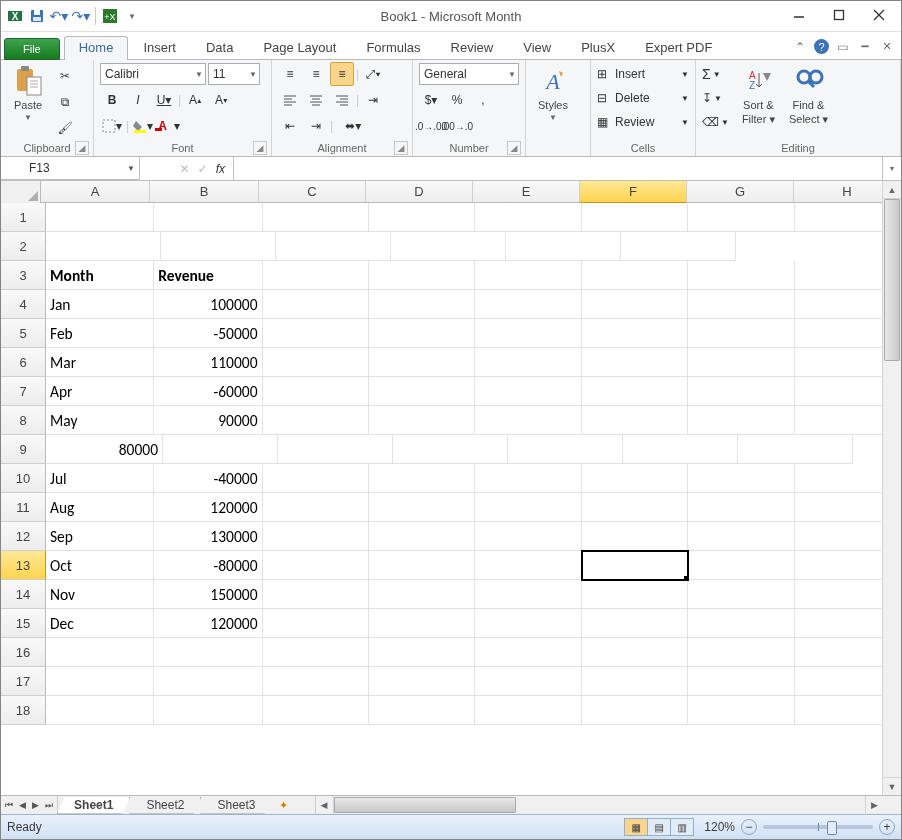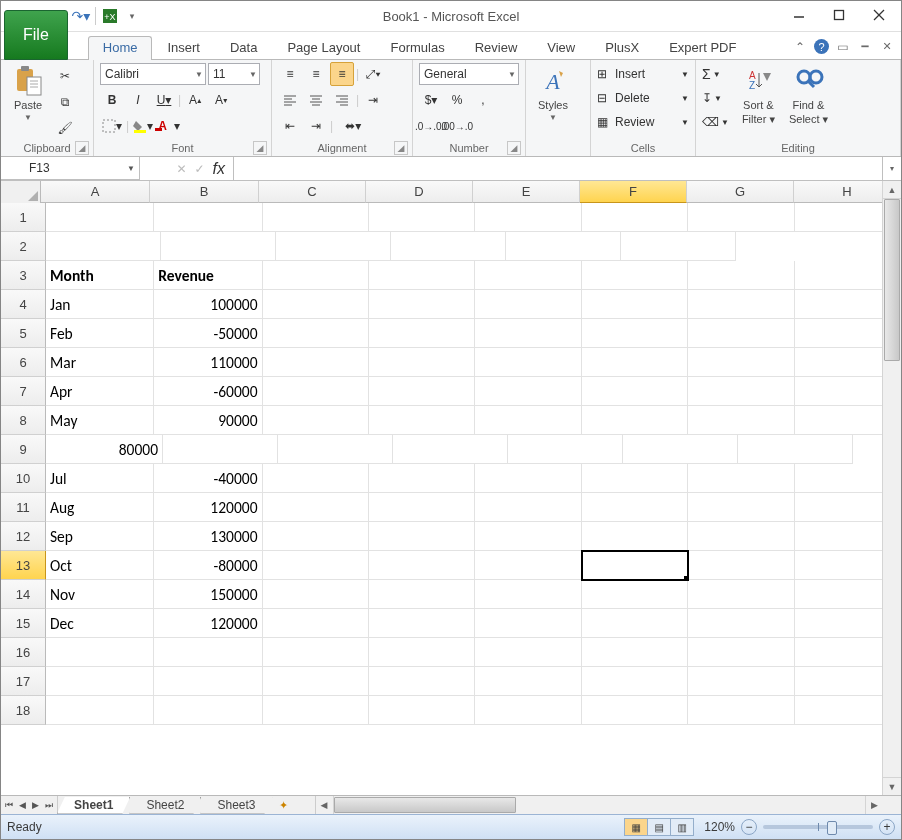"Book1 - Microsoft Excel" div.win-title { text: Excel -> Month }
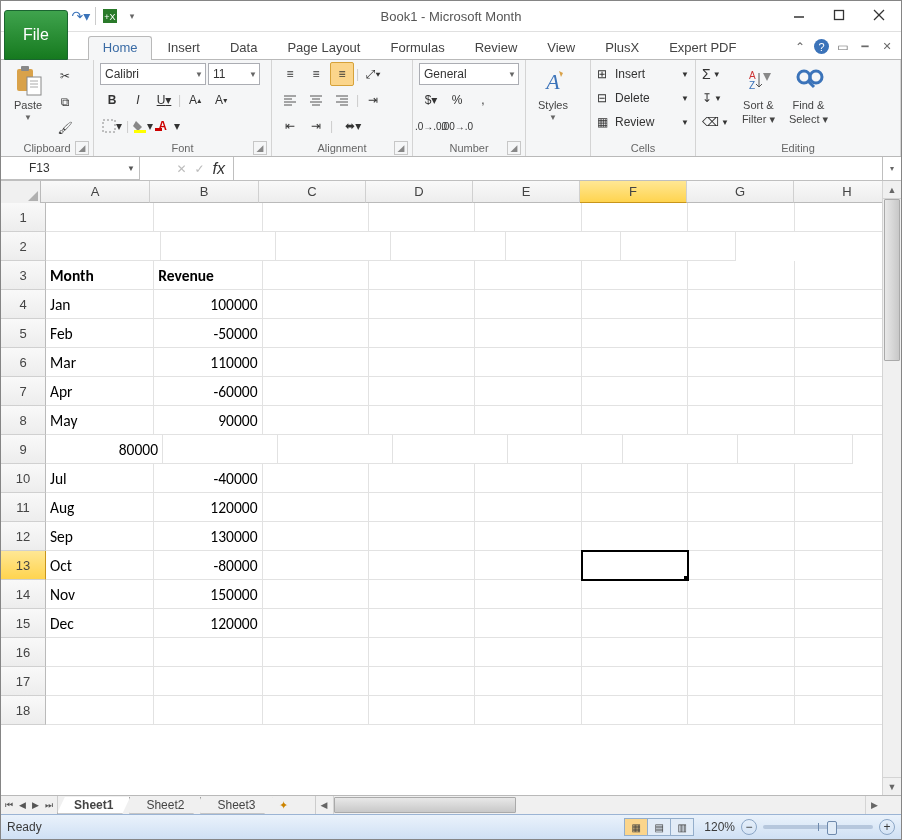"File" .file-tab { font-size: 16px -> 11px; margin-right: 20px -> 4px; padding: 15px 18px -> 4px 18px }
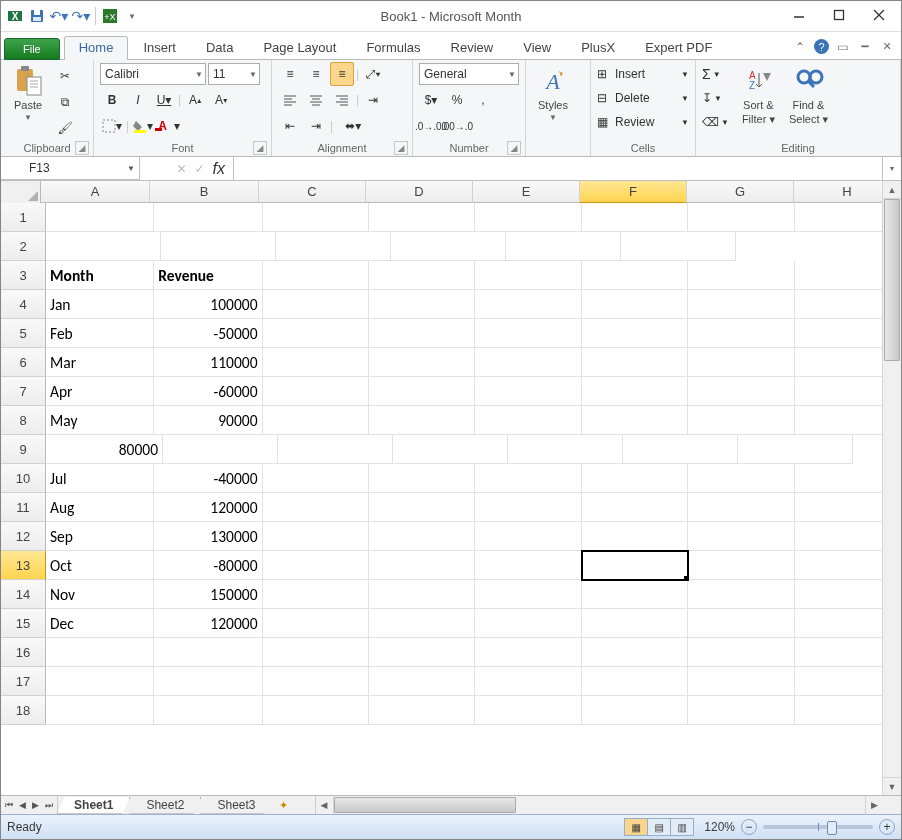"fx" .fx { font-size: 16px -> 12px }
